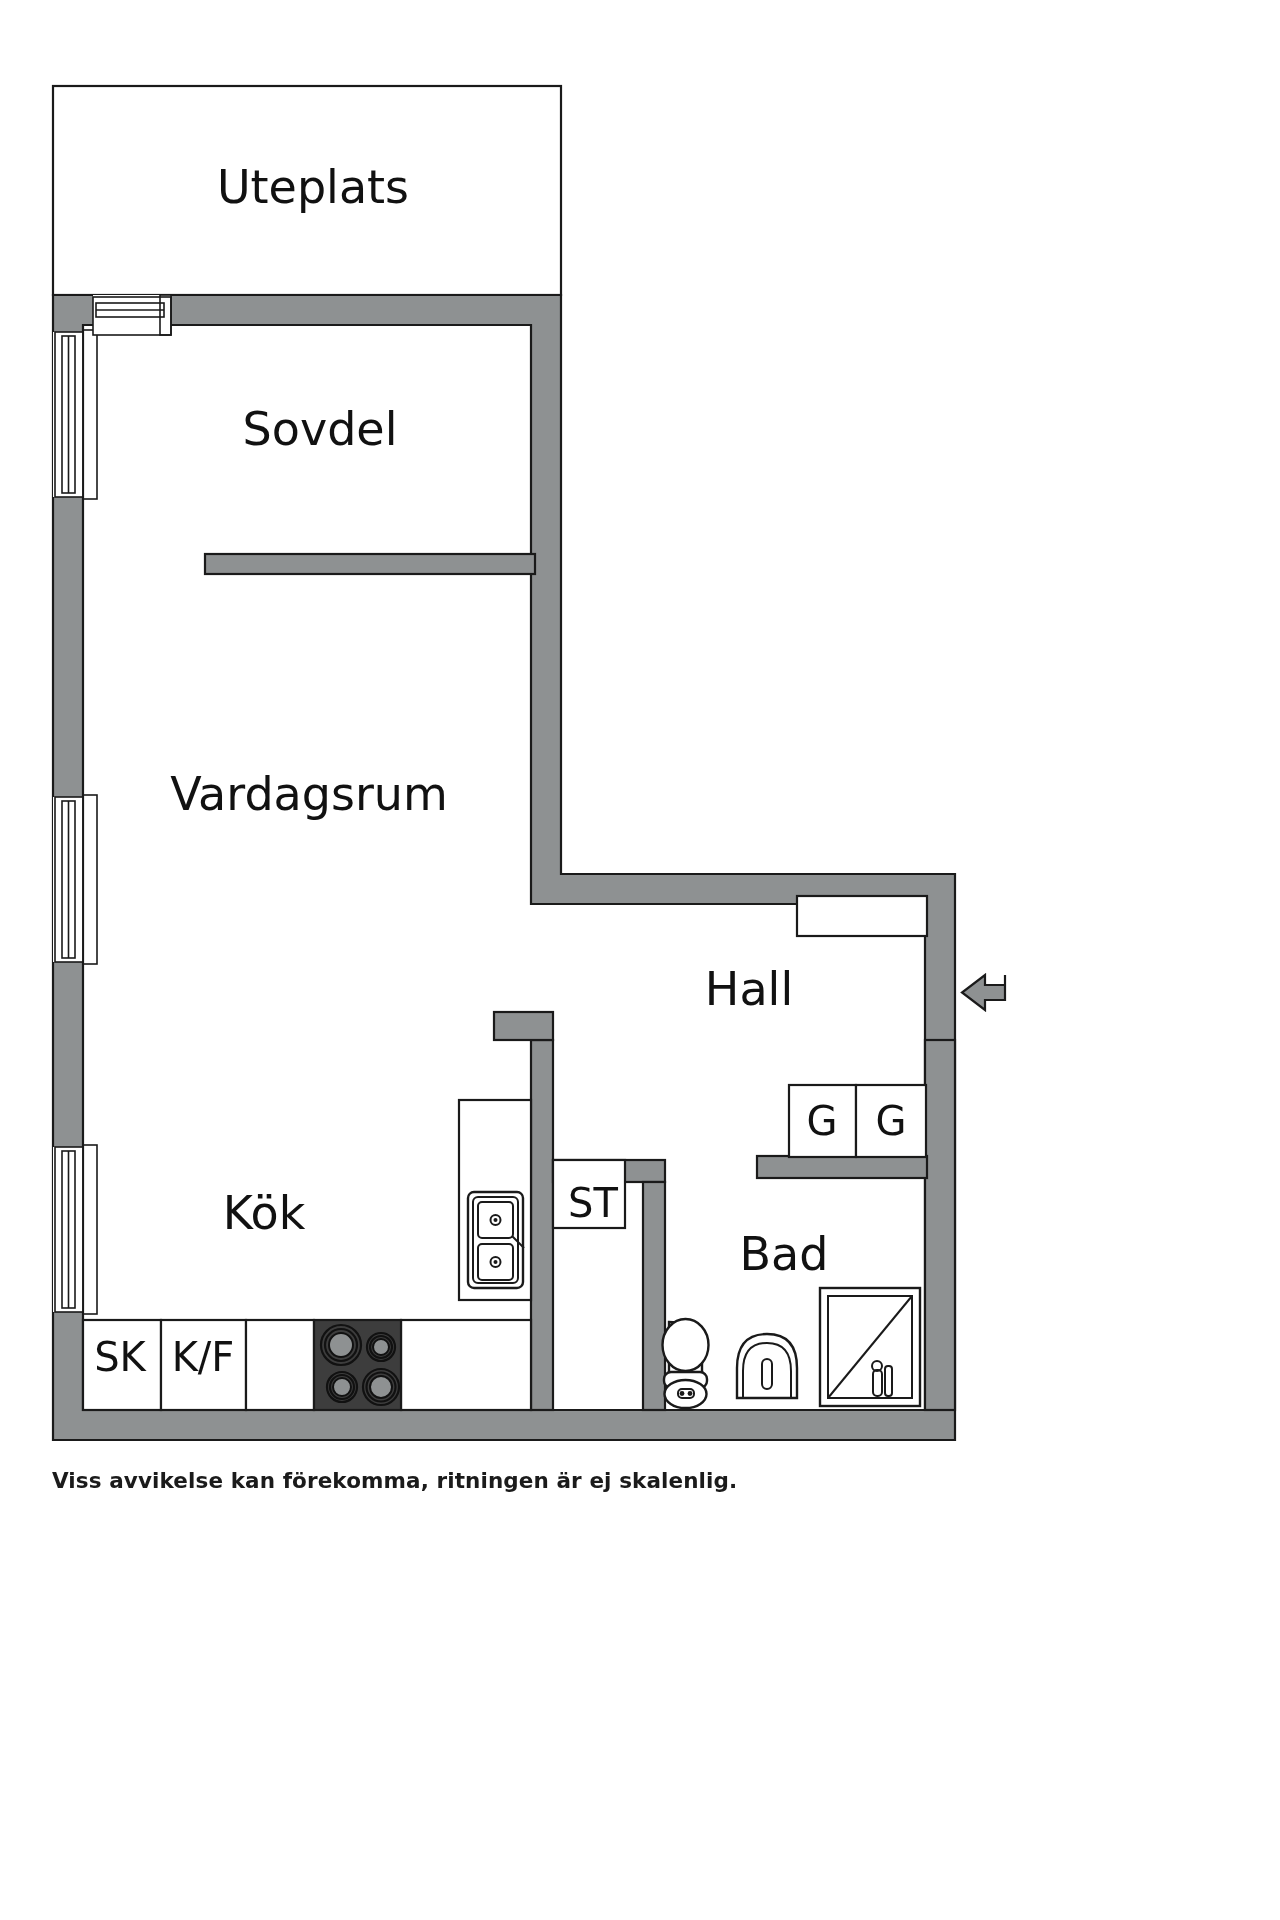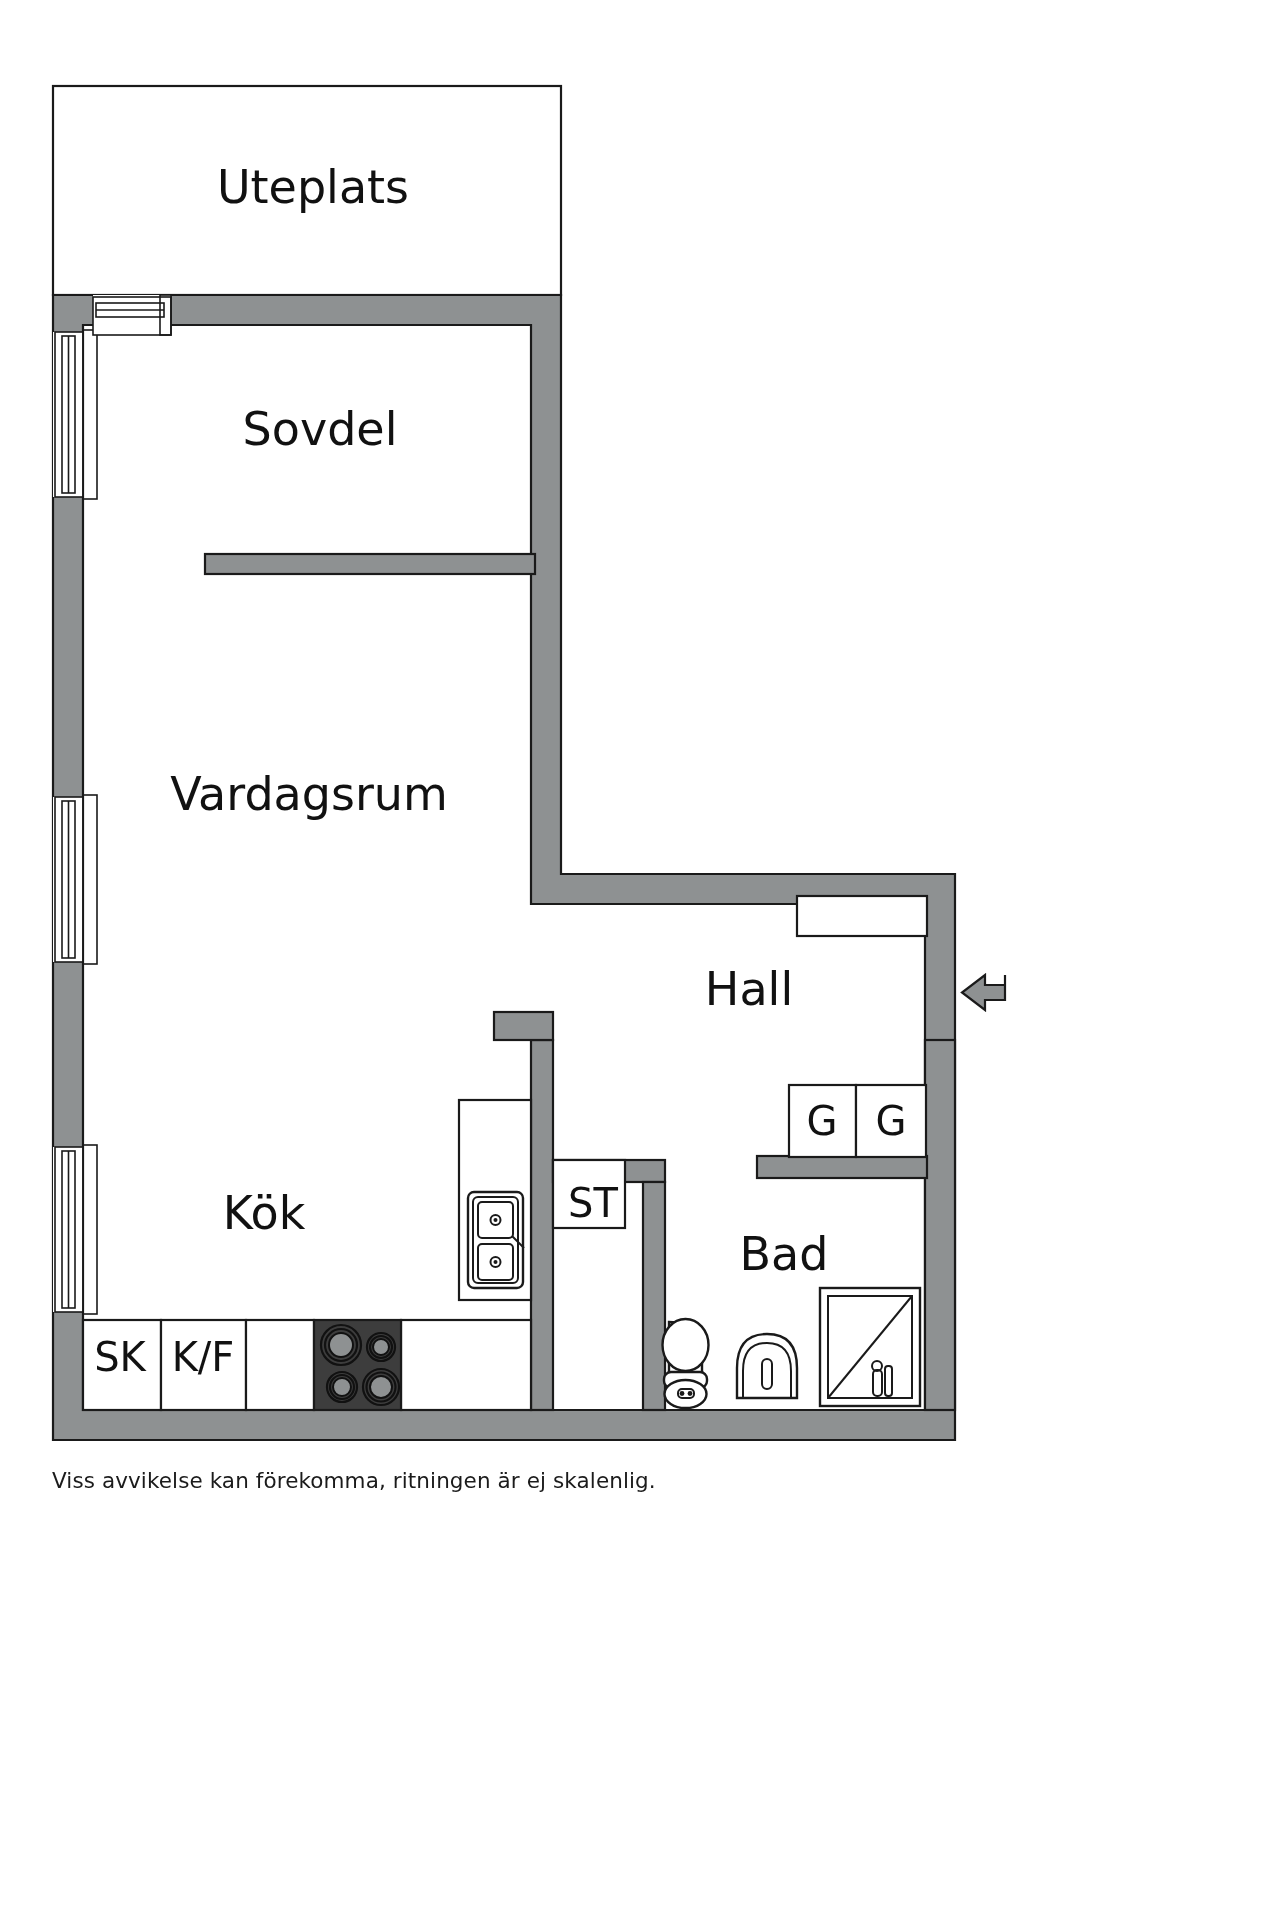"Viss avvikelse kan förekomma, ritningen" .footnote-text { font-weight: none -> bold }
